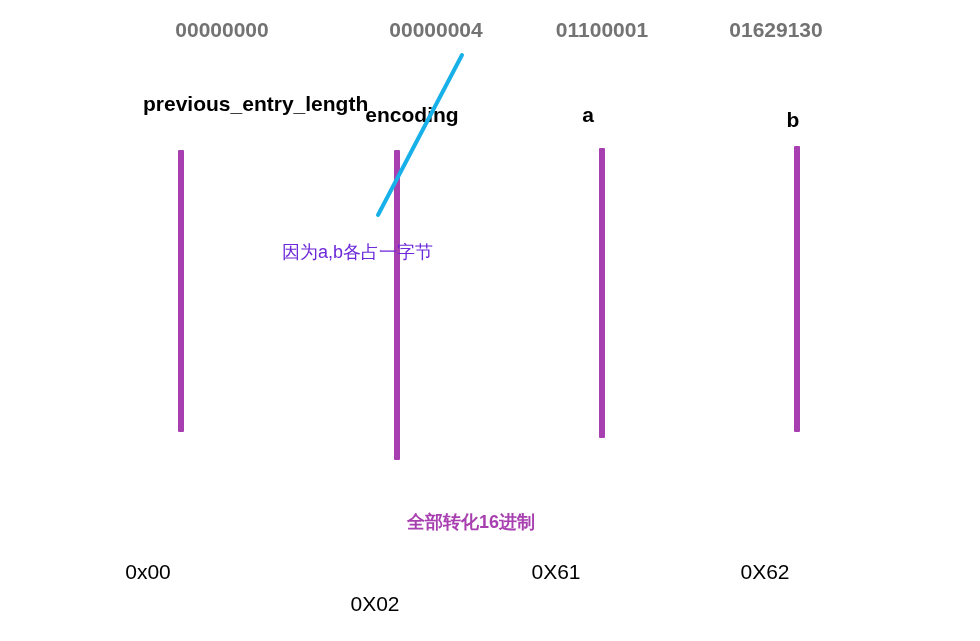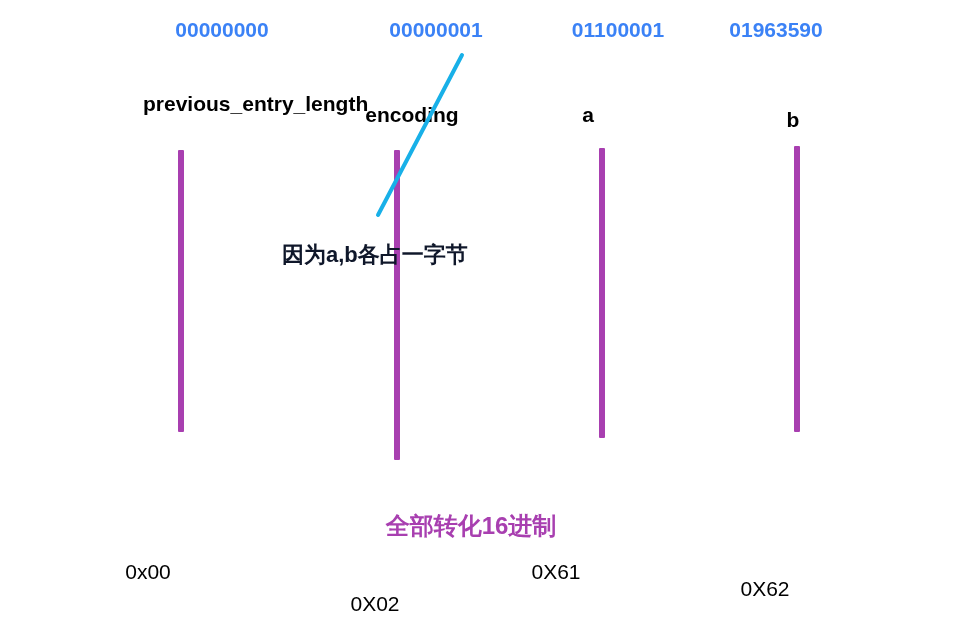"00000000" .bit-label { color: #3b82f6 -> #737373 }
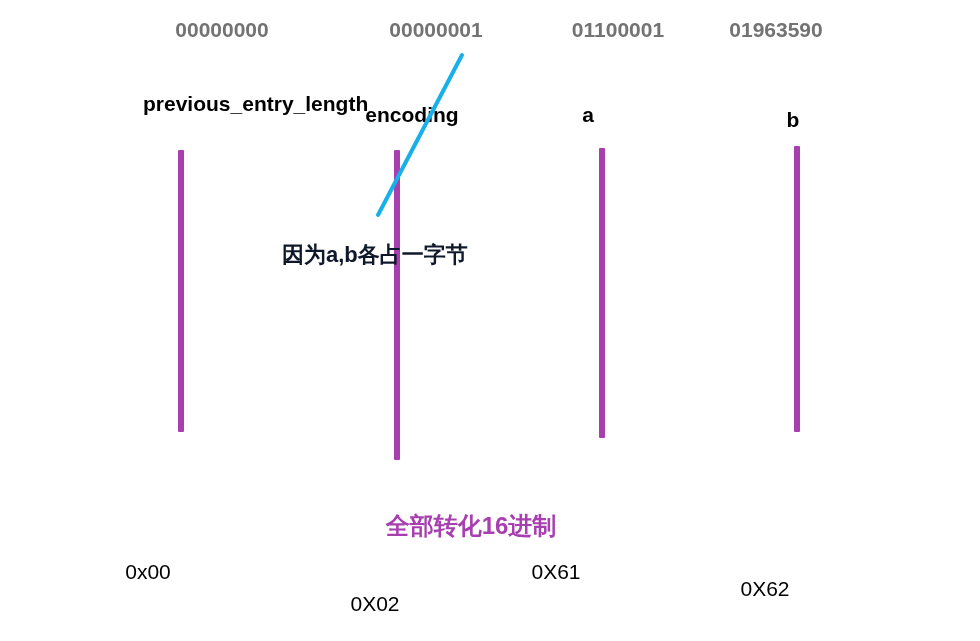"00000001" div.bit-label { text: 00000001 -> 00000004 }
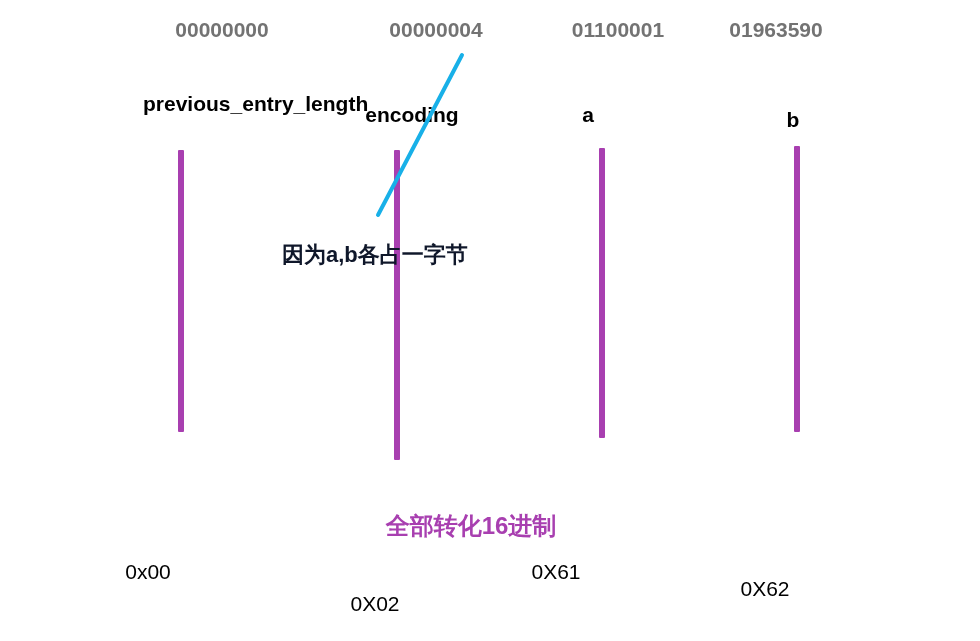"01100001" div.bit-label { margin-left: 16px -> none }
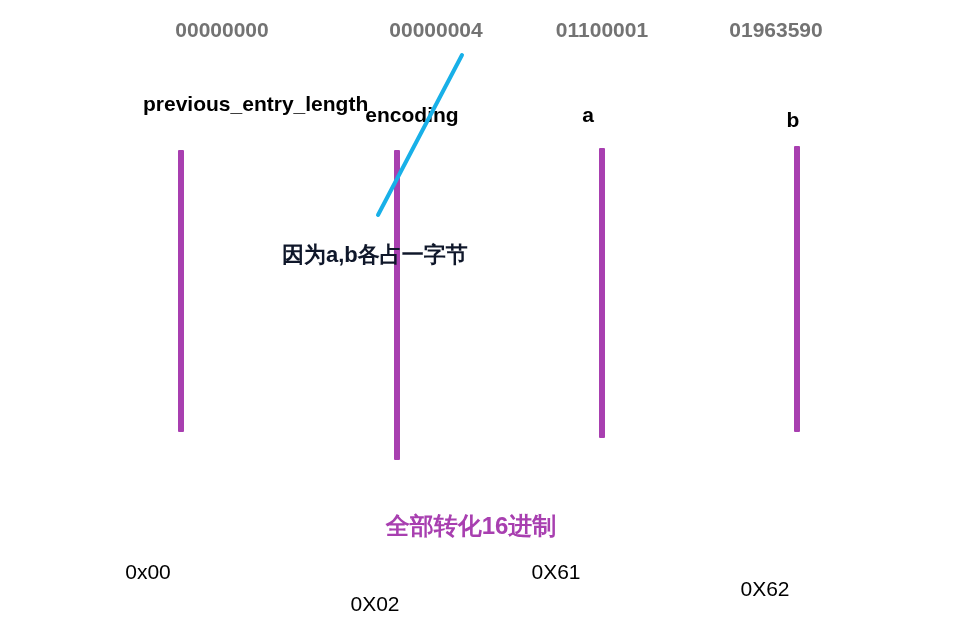"01963590" div.bit-label { text: 01963590 -> 01629130 }
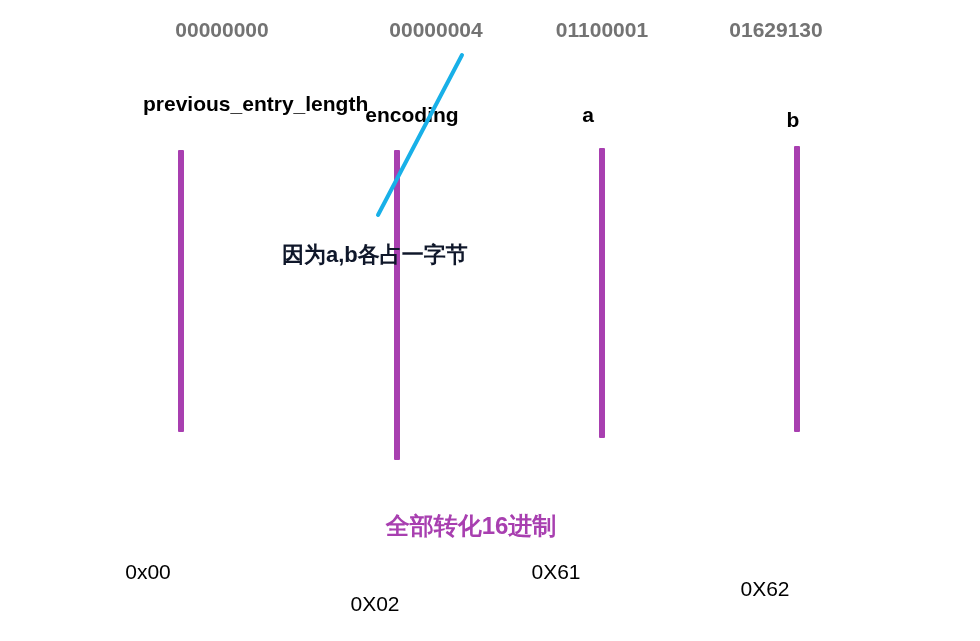"因为a,b各占一字节" .note-line { color: #0f172a -> #6d28d9; font-size: 22px -> 18px; font-weight: bold -> normal }
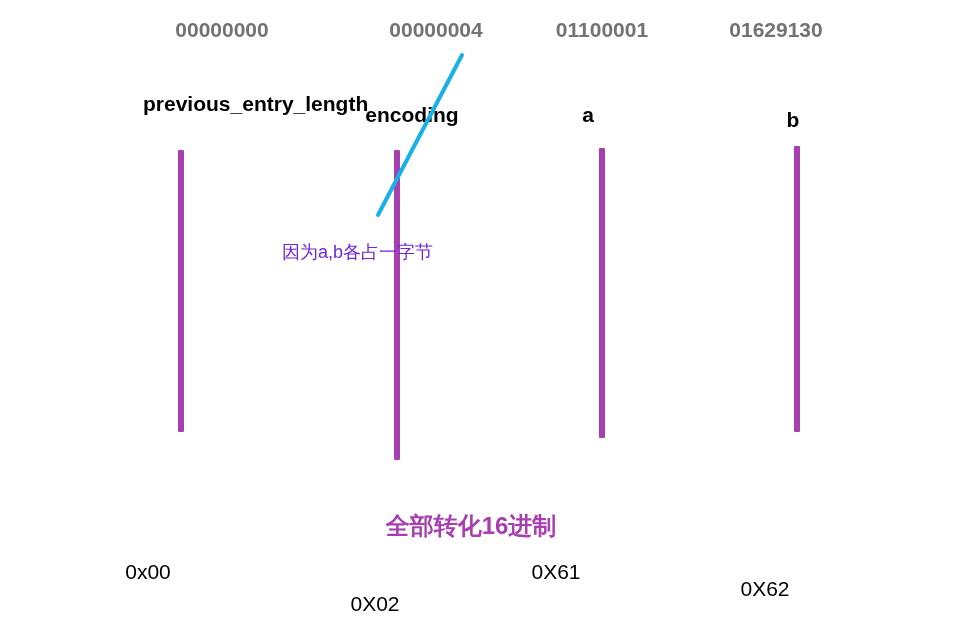"全部转化16进制" .convert-note { font-size: 24px -> 18px }
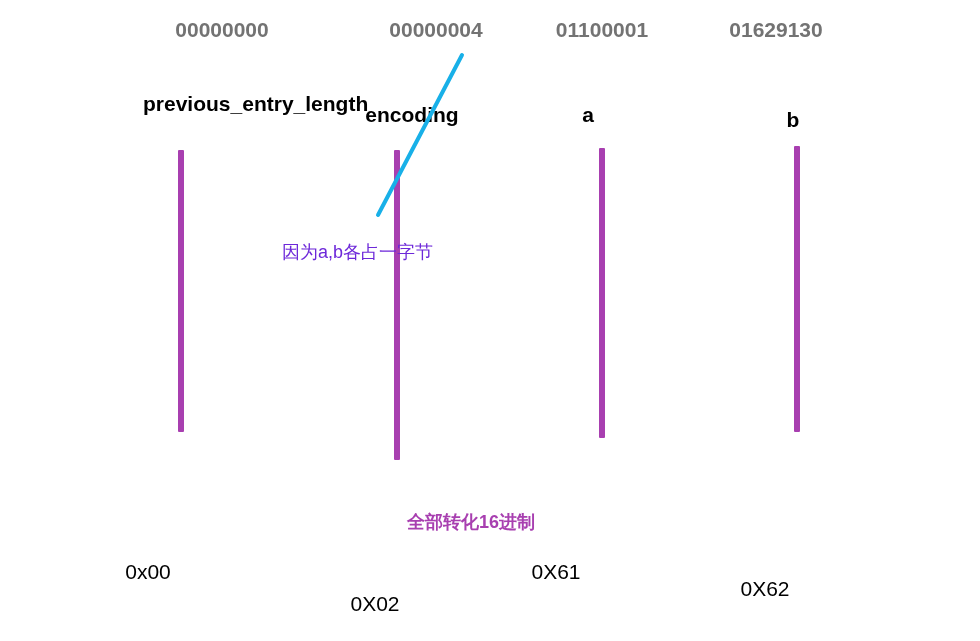"0X62" div.hex-label { top: 577px -> 560px }
